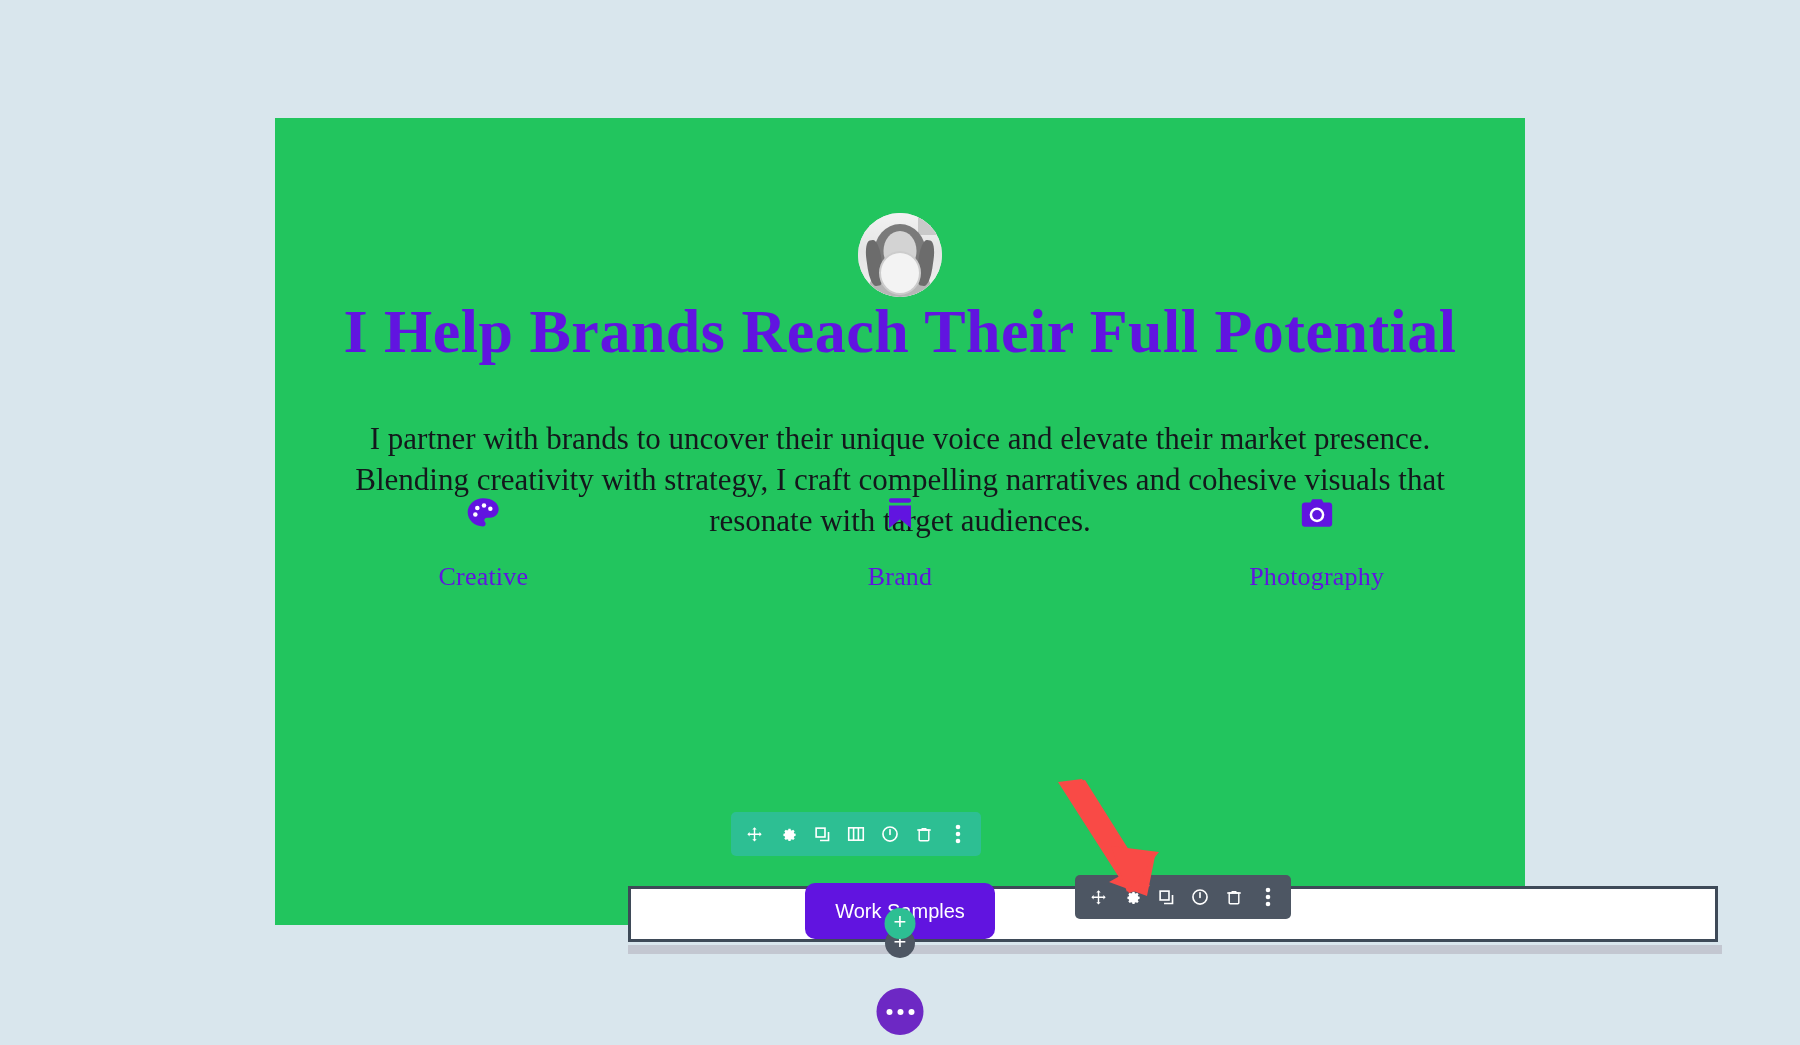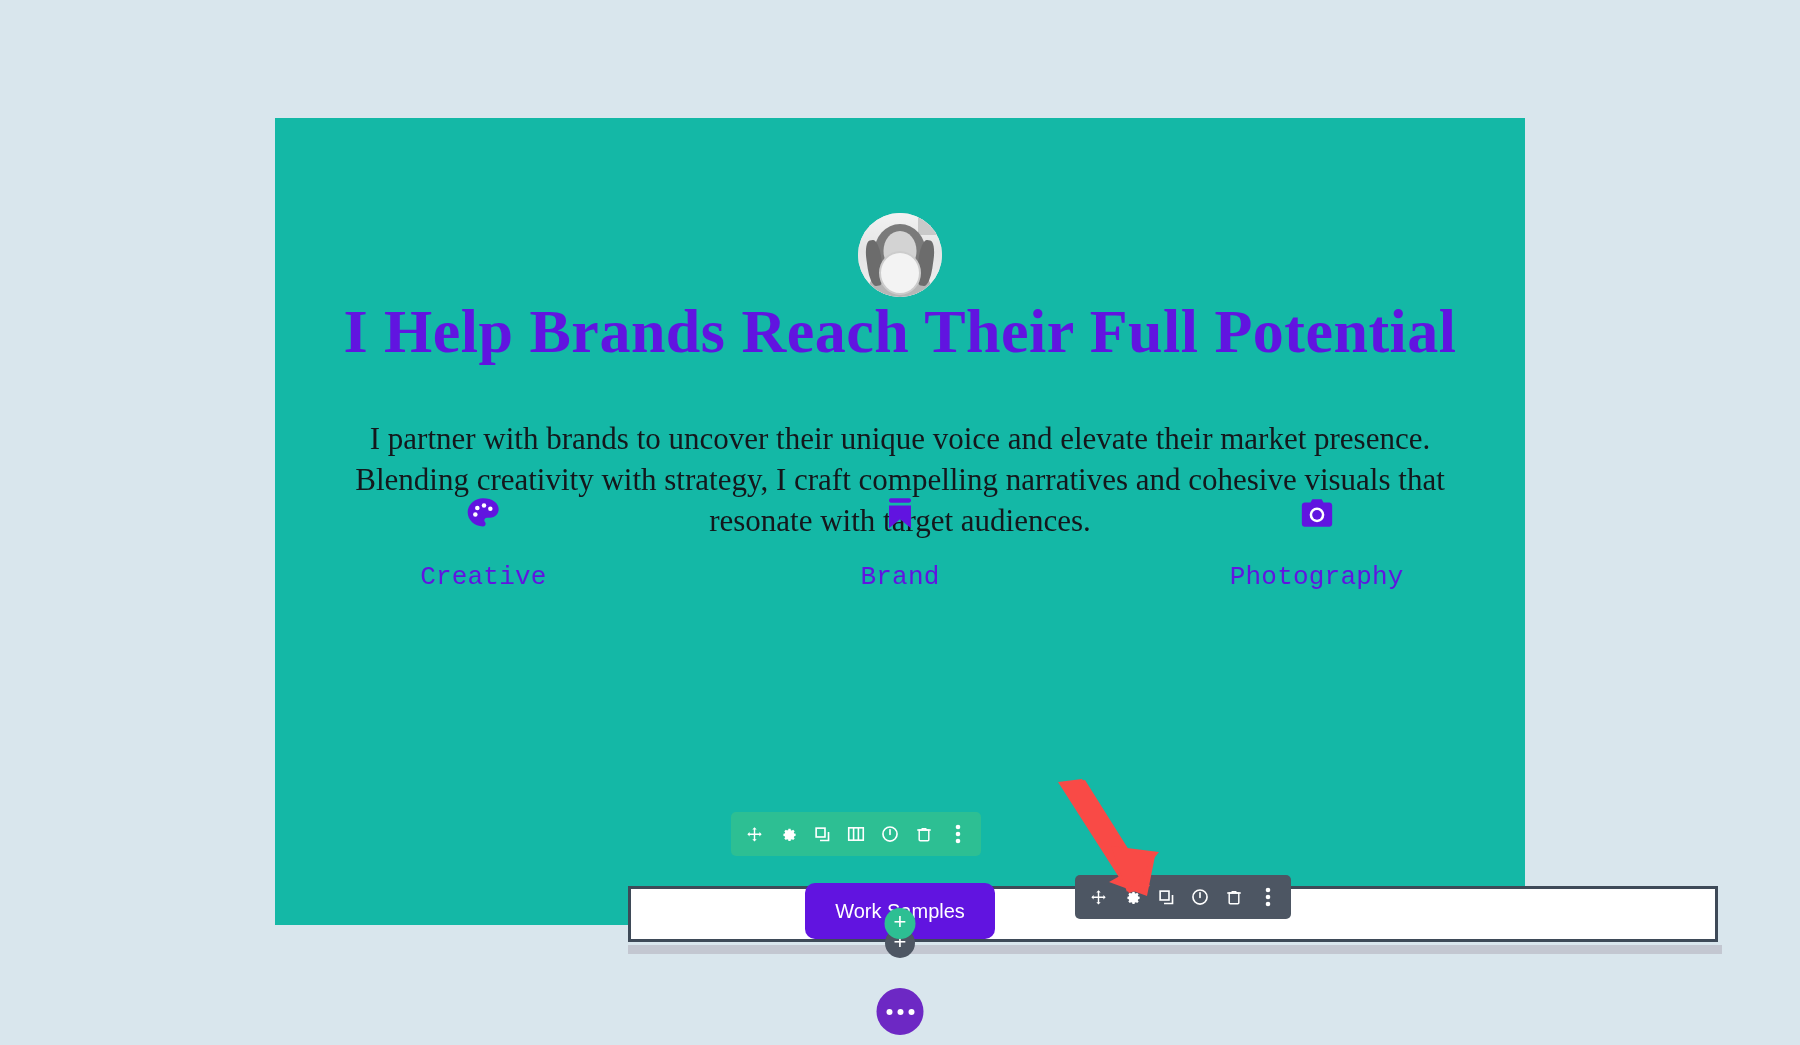"I Help Brands Reach Their" #canvas { background: #14b8a6 -> #22c55e }
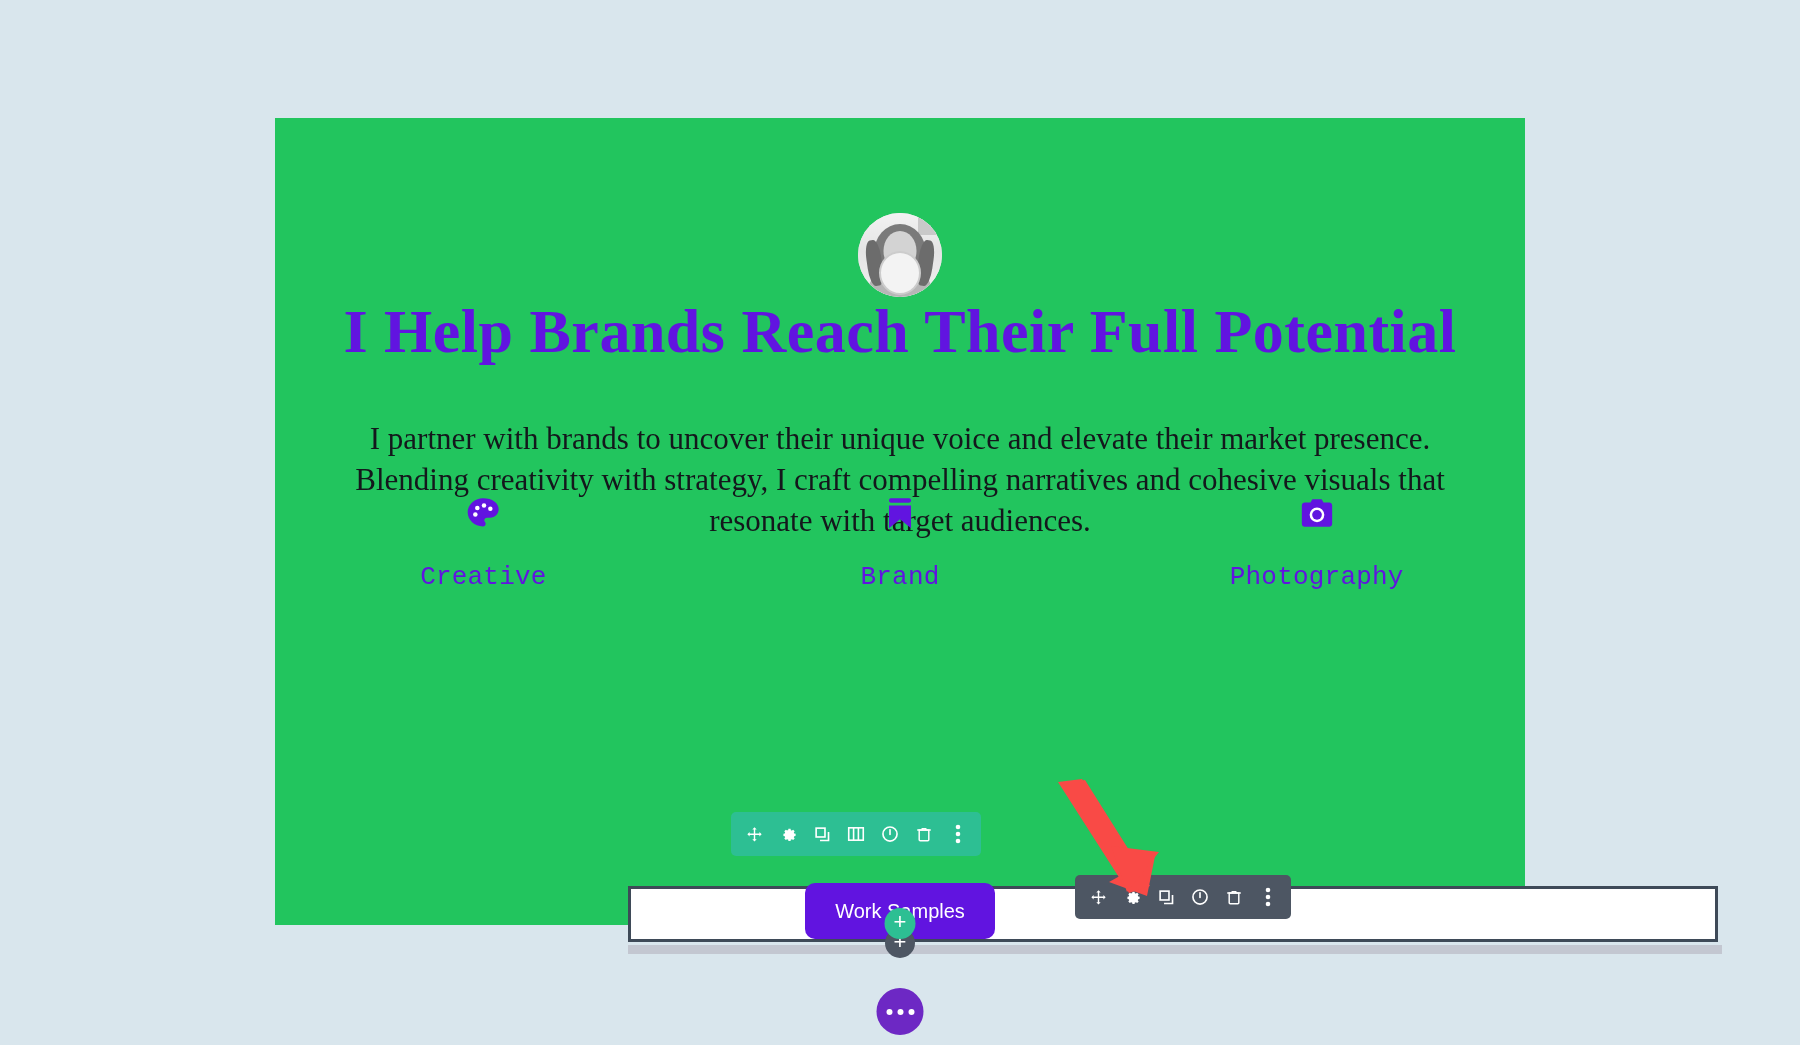"Creative" .col-label { font-family: Liberation Mono, monospace -> Liberation Serif, serif }
